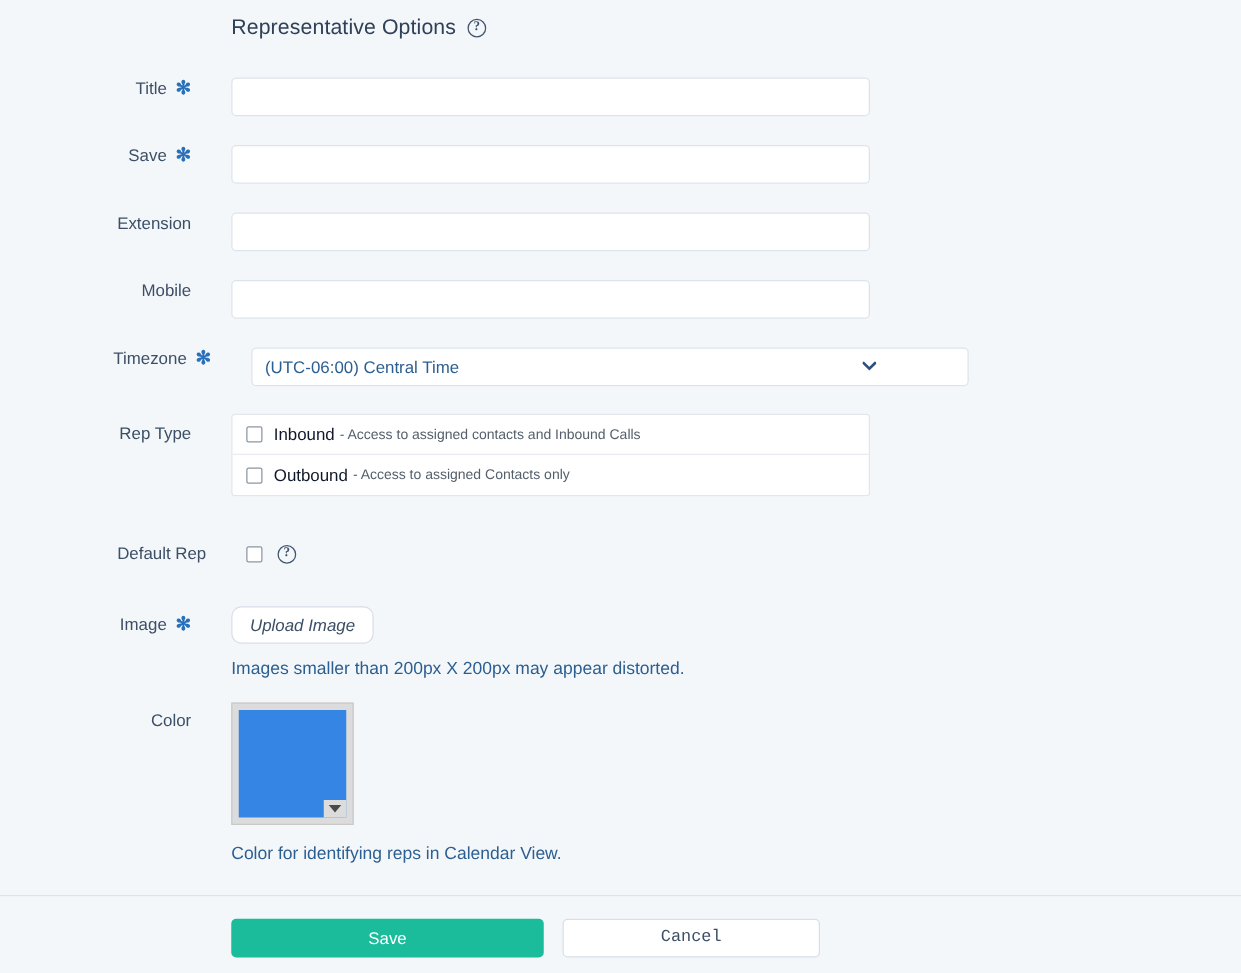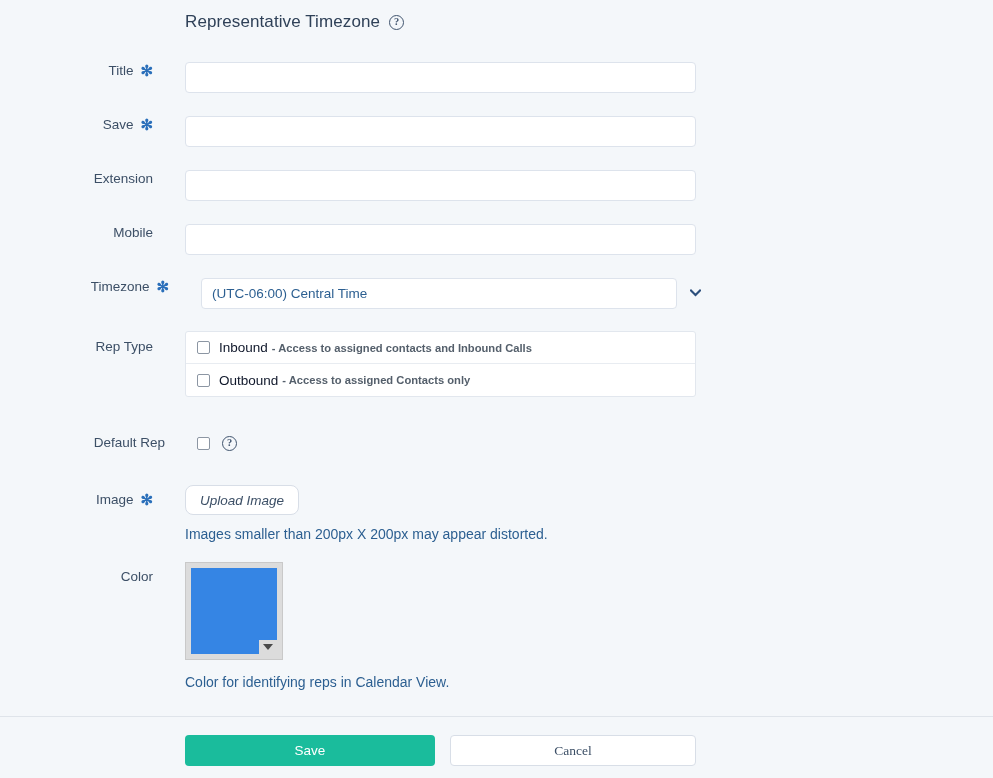"Representative Timezone" span.form-title { text: Timezone -> Options }
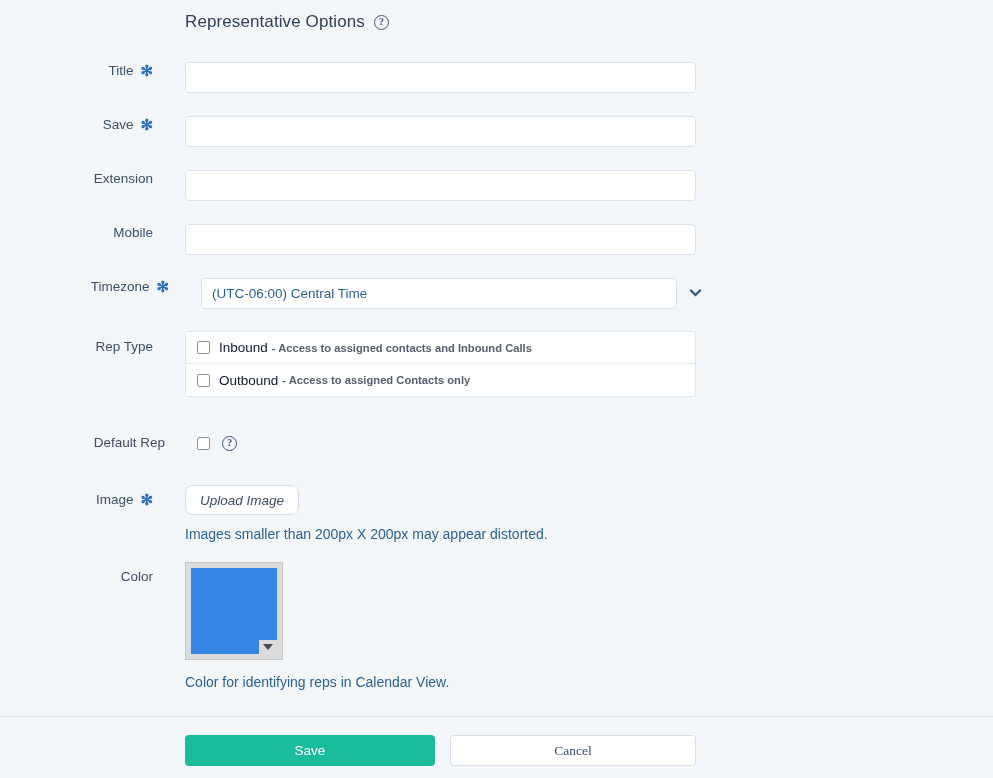"(UTC-06:00) Central Time" .select-input { width: 476px -> 574px }
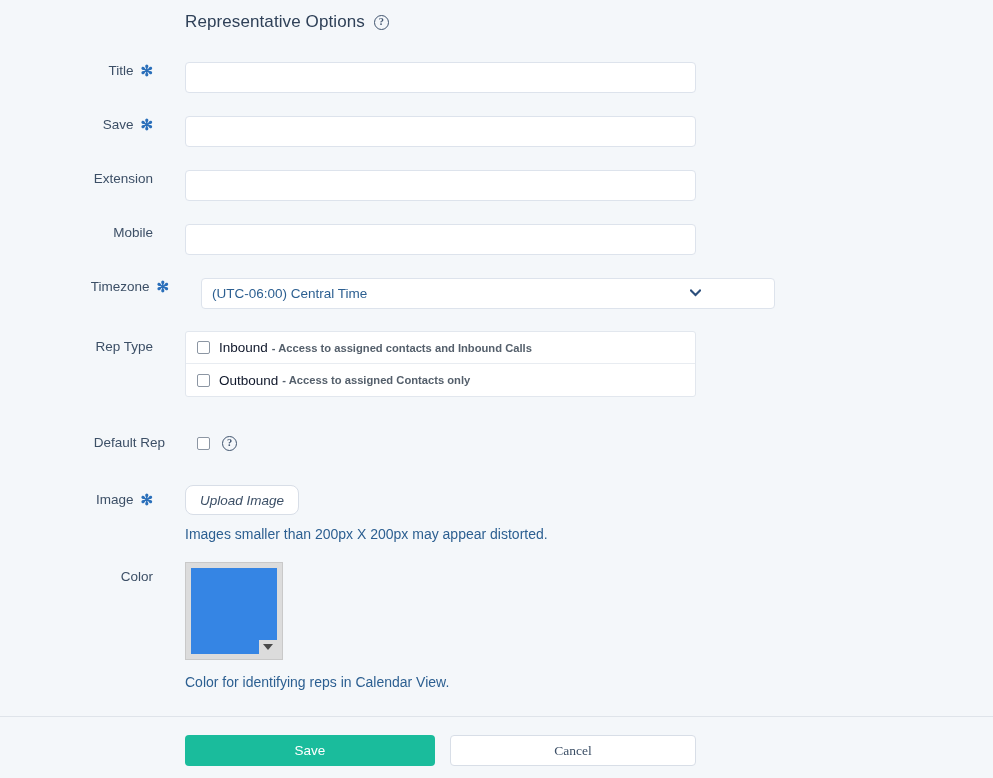"- Access to assigned contacts" .rt-desc { font-weight: bold -> none }
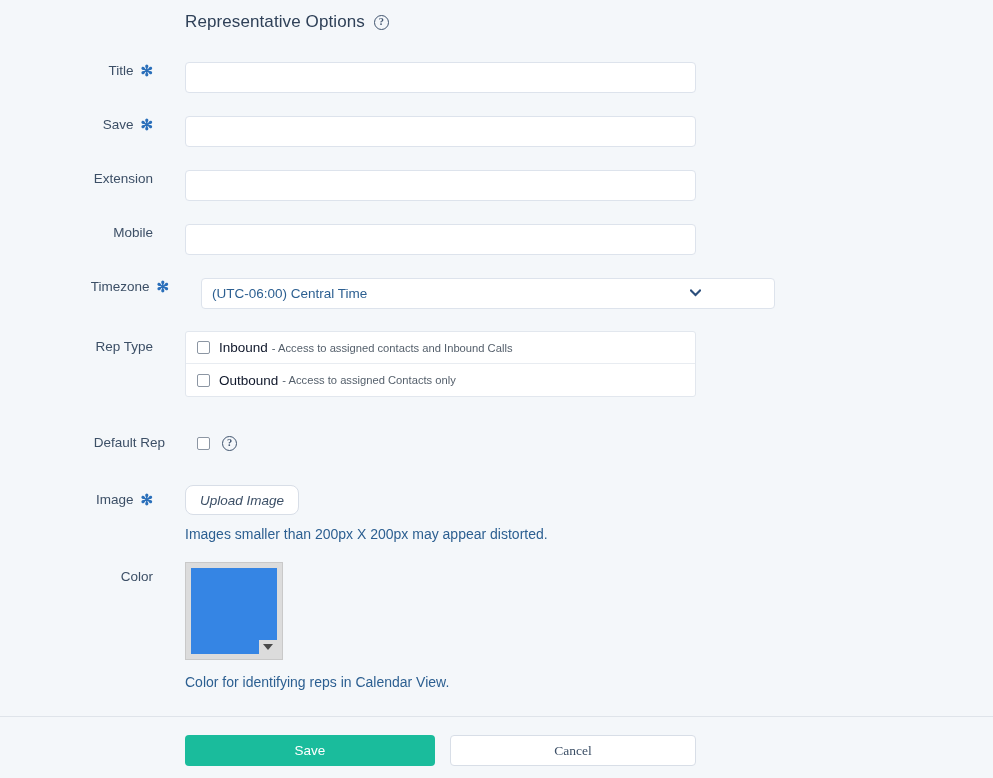"Cancel" .btn-cancel { font-family: Liberation Serif, serif -> Liberation Mono, monospace; width: 246px -> 206px }
